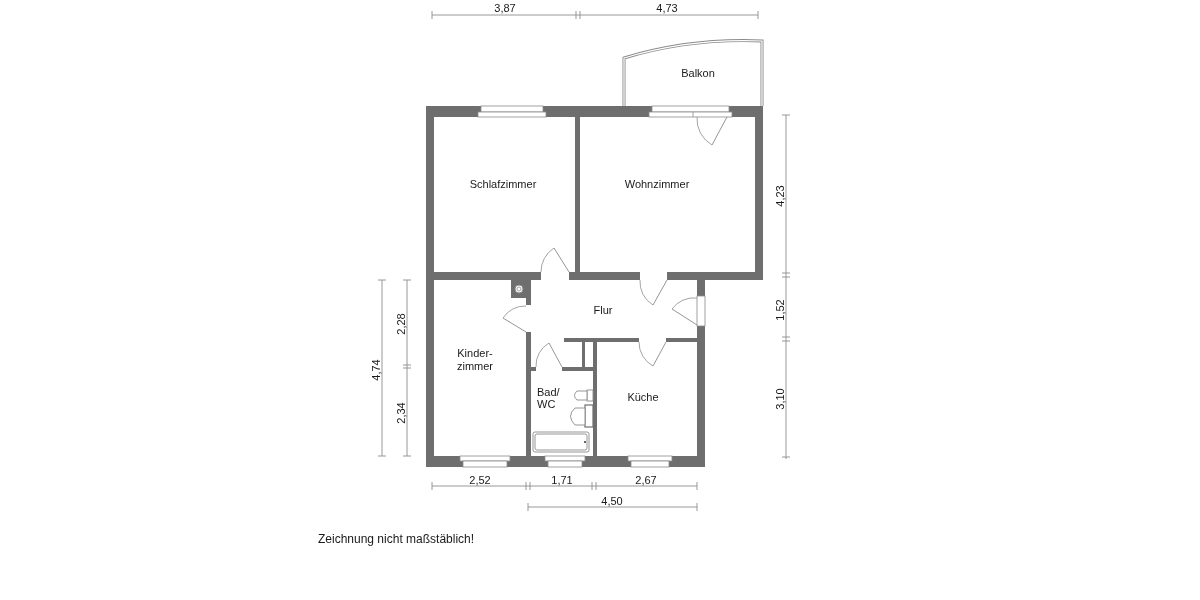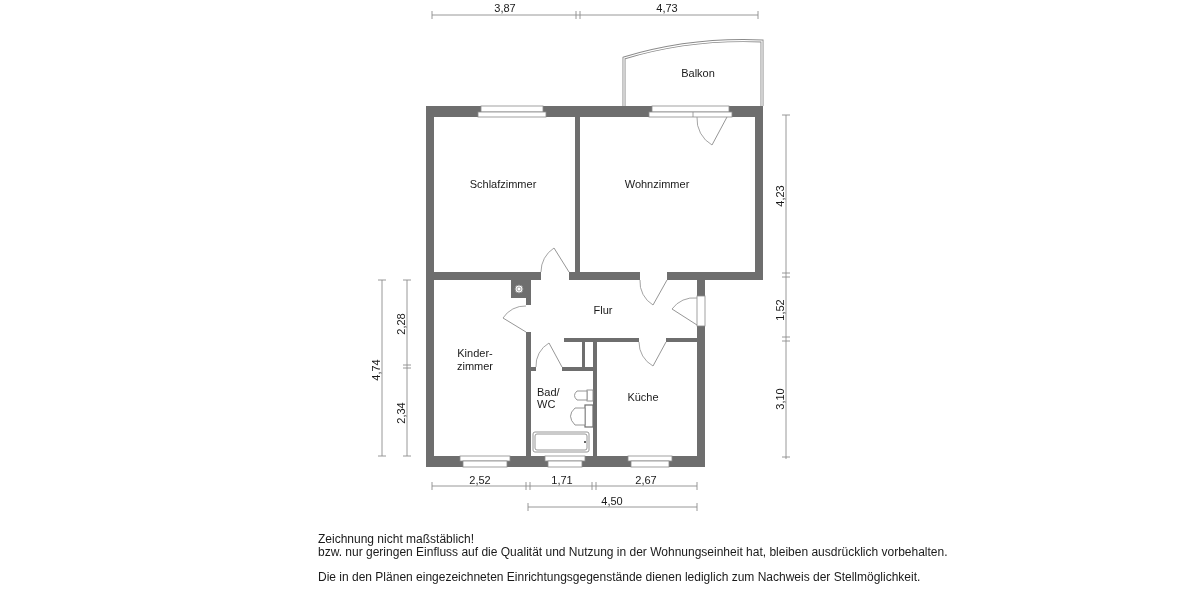"bzw. nur geringen Einfluss auf" p { html: <p>bzw. nur geringen Einfluss auf die Qualität und Nutzung in der Wohnungseinheit hat, bleiben ausdrücklich vorbehalten.</p> -> none }
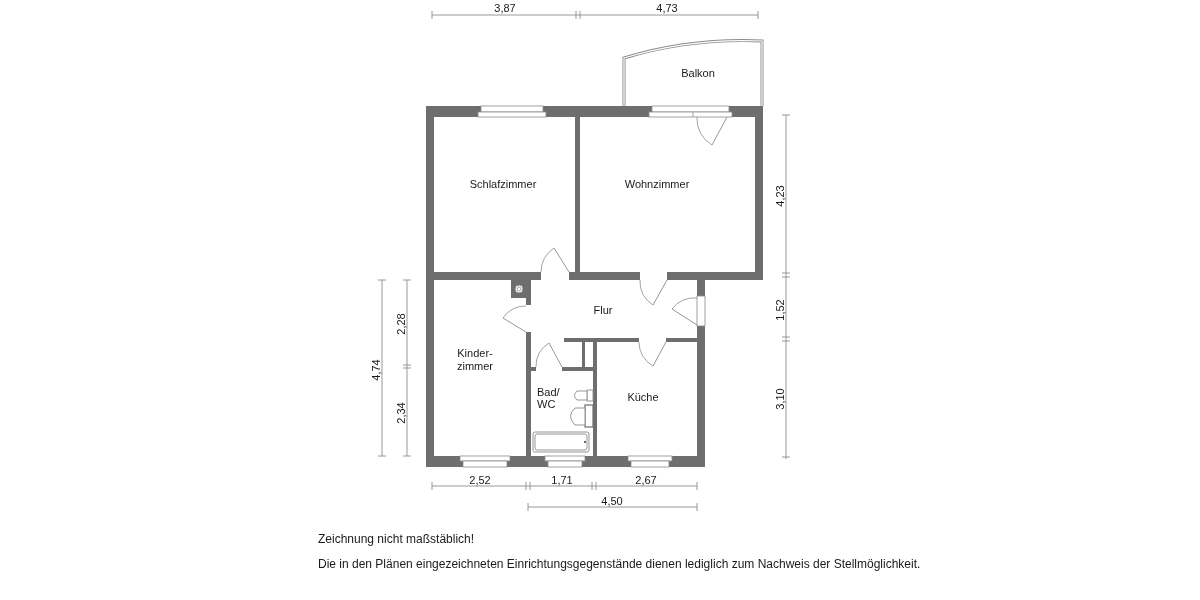"Die in den Plänen eingezeichneten" p { html: <p>Die in den Plänen eingezeichneten Einrichtungsgegenstände dienen lediglich zum Nachweis der Stellmöglichkeit.</p> -> none }
